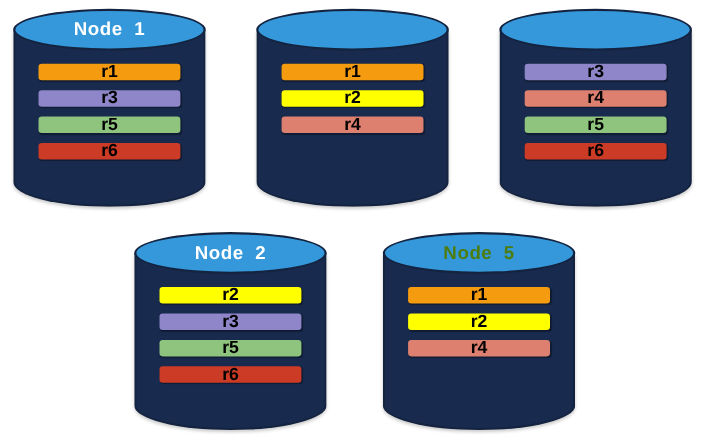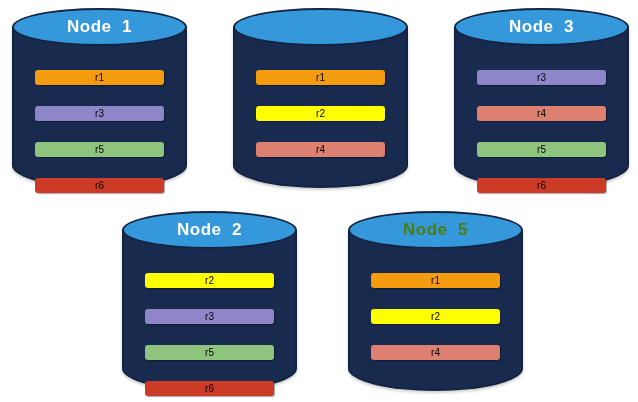"Node 3" div.node-label { html: <div>Node 3</div> -> none }
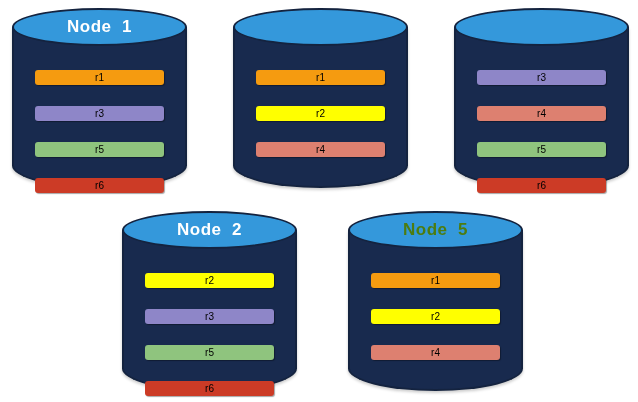"r1" .shard { font-size: 10px -> 16px; font-weight: normal -> bold; margin-top: 12px -> none }
